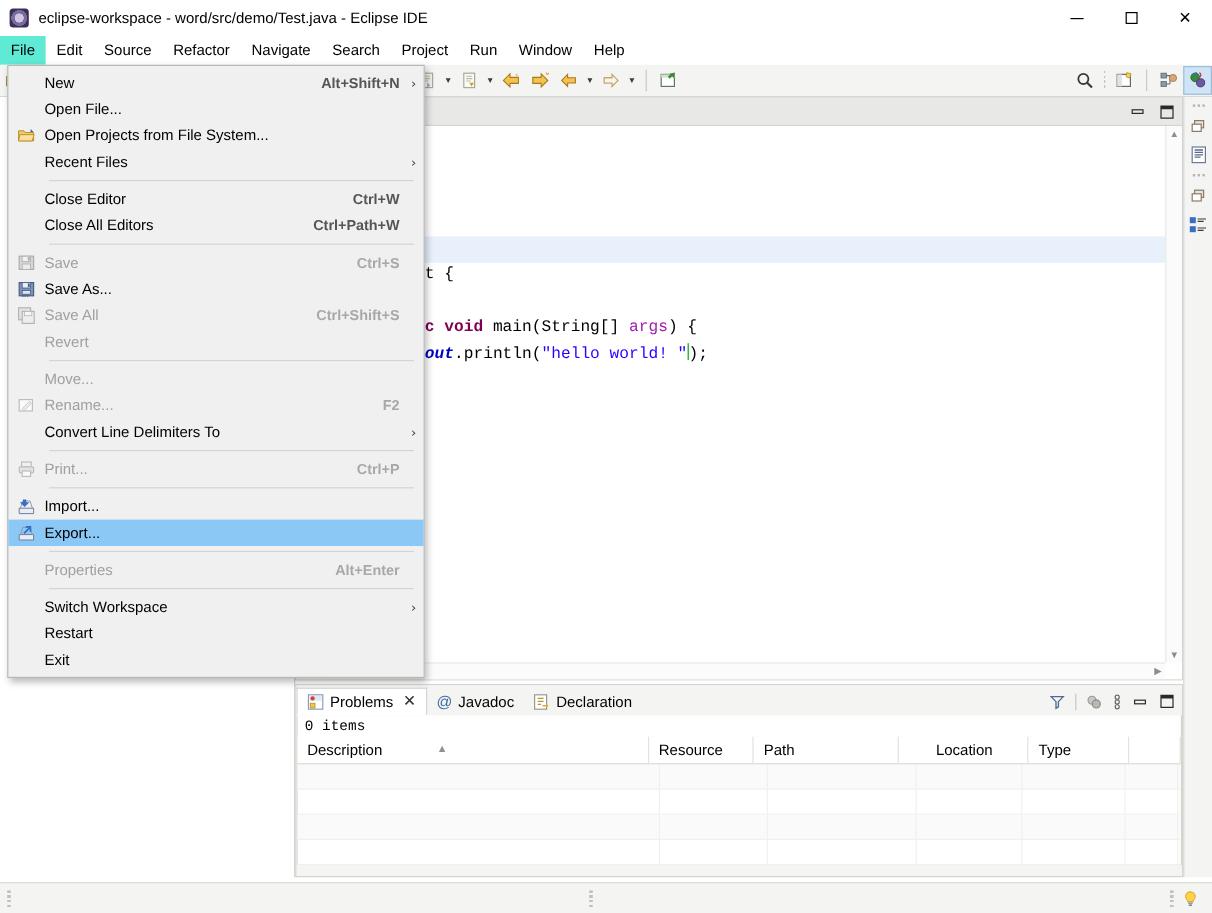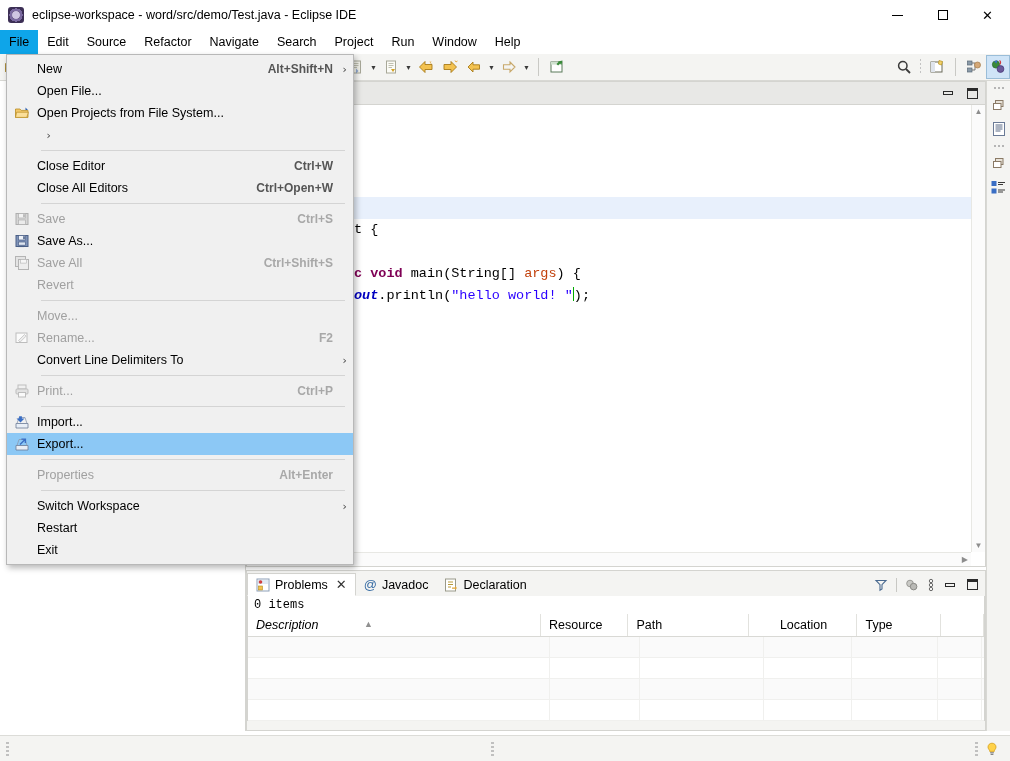"File" .menubar-item.active { background: #0ea5e9 -> #5eead4 }
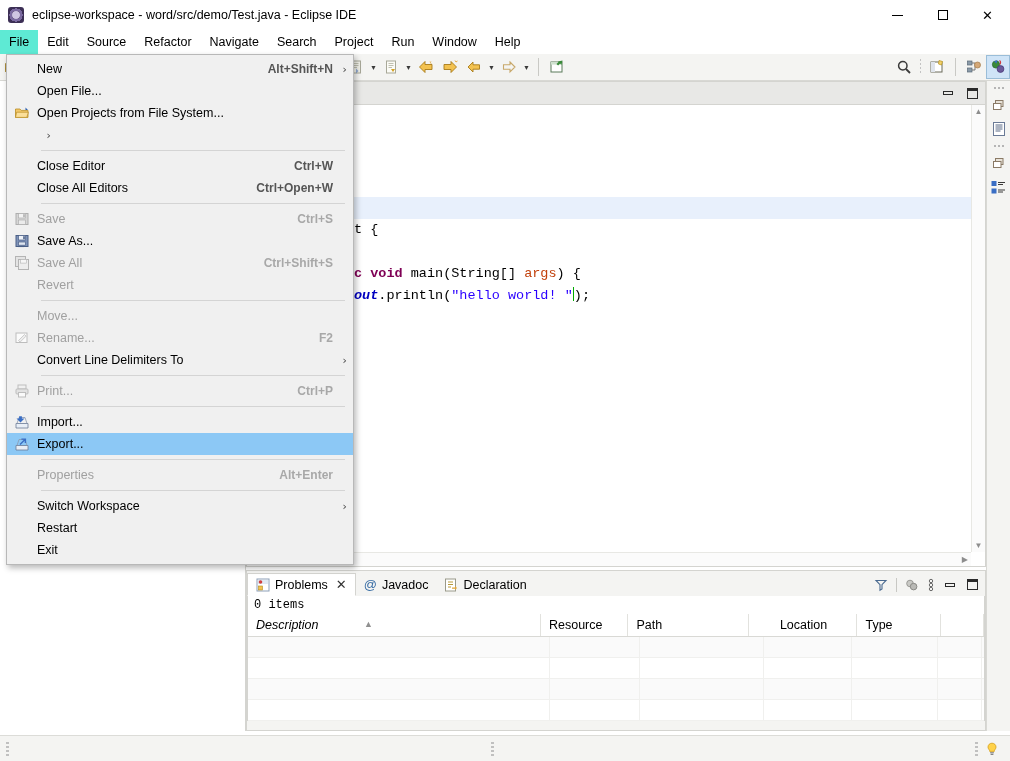"Recent Files" div.mi-label { html: none -> <div>Recent Files</div> }
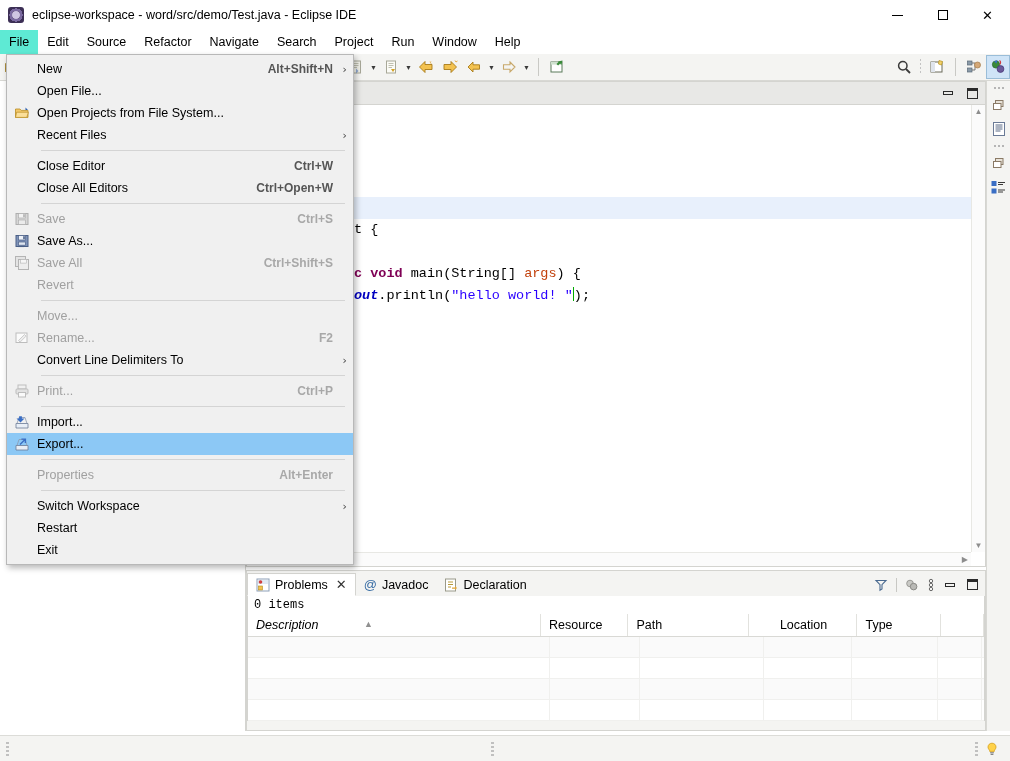"Ctrl+Open+W" div.mi-accel { text: Ctrl+Open+W -> Ctrl+Path+W }
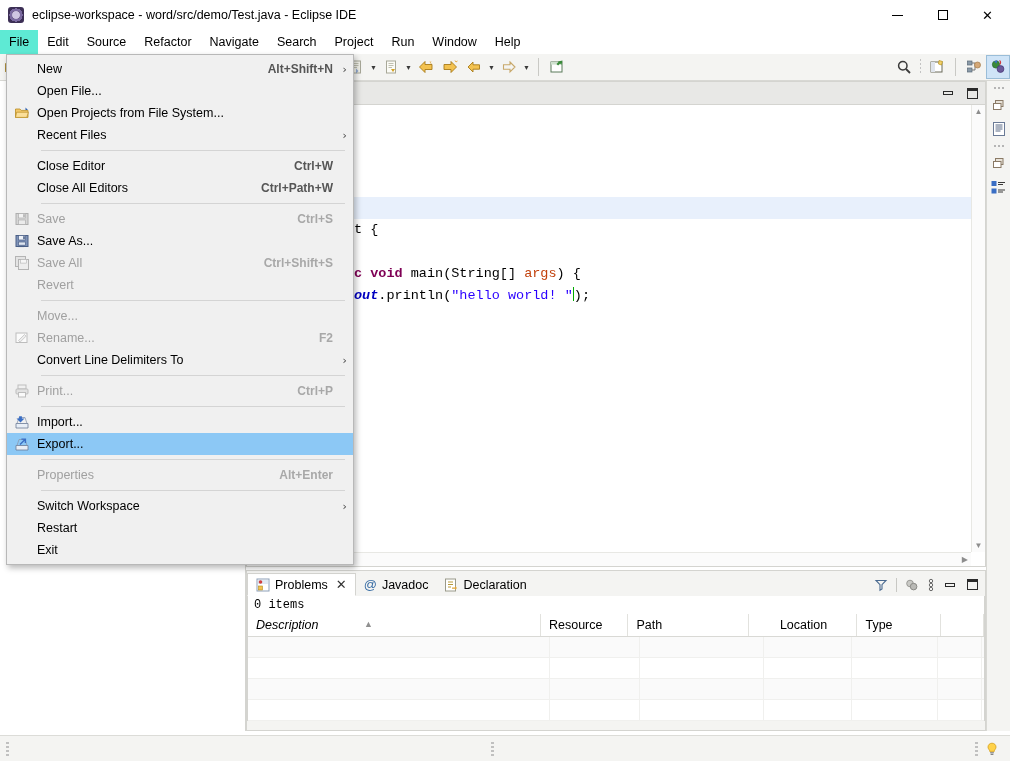"args" .code .param { color: #c2410c -> #a21caf }
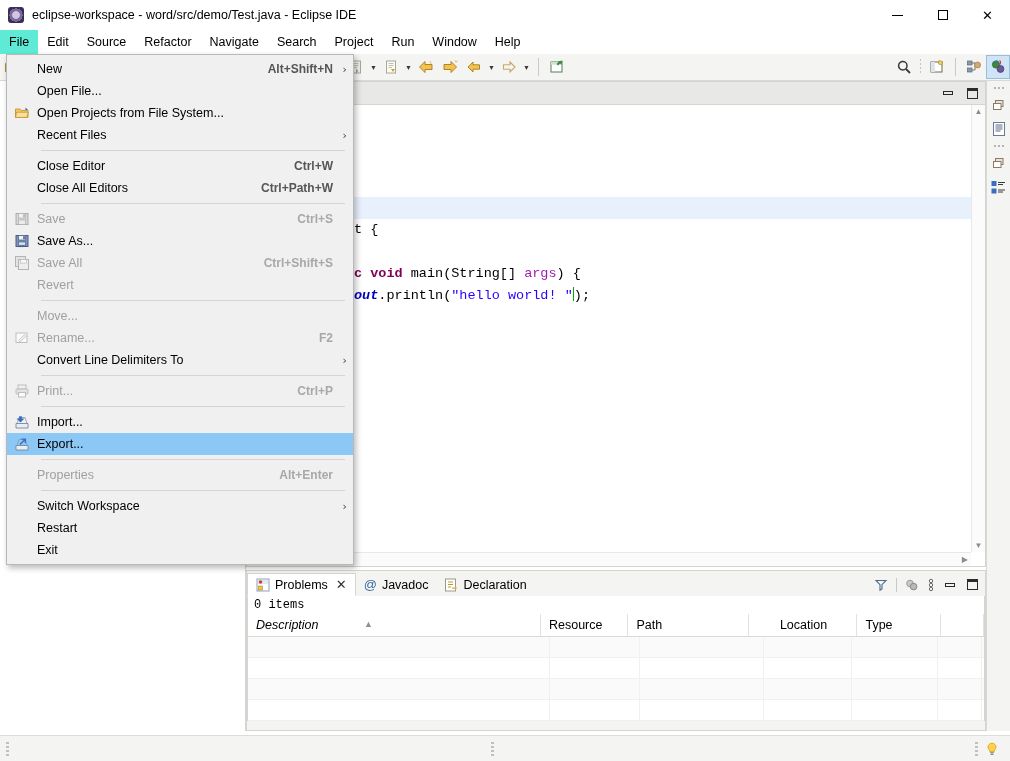"Description" div.bp-th { font-style: italic -> none }
